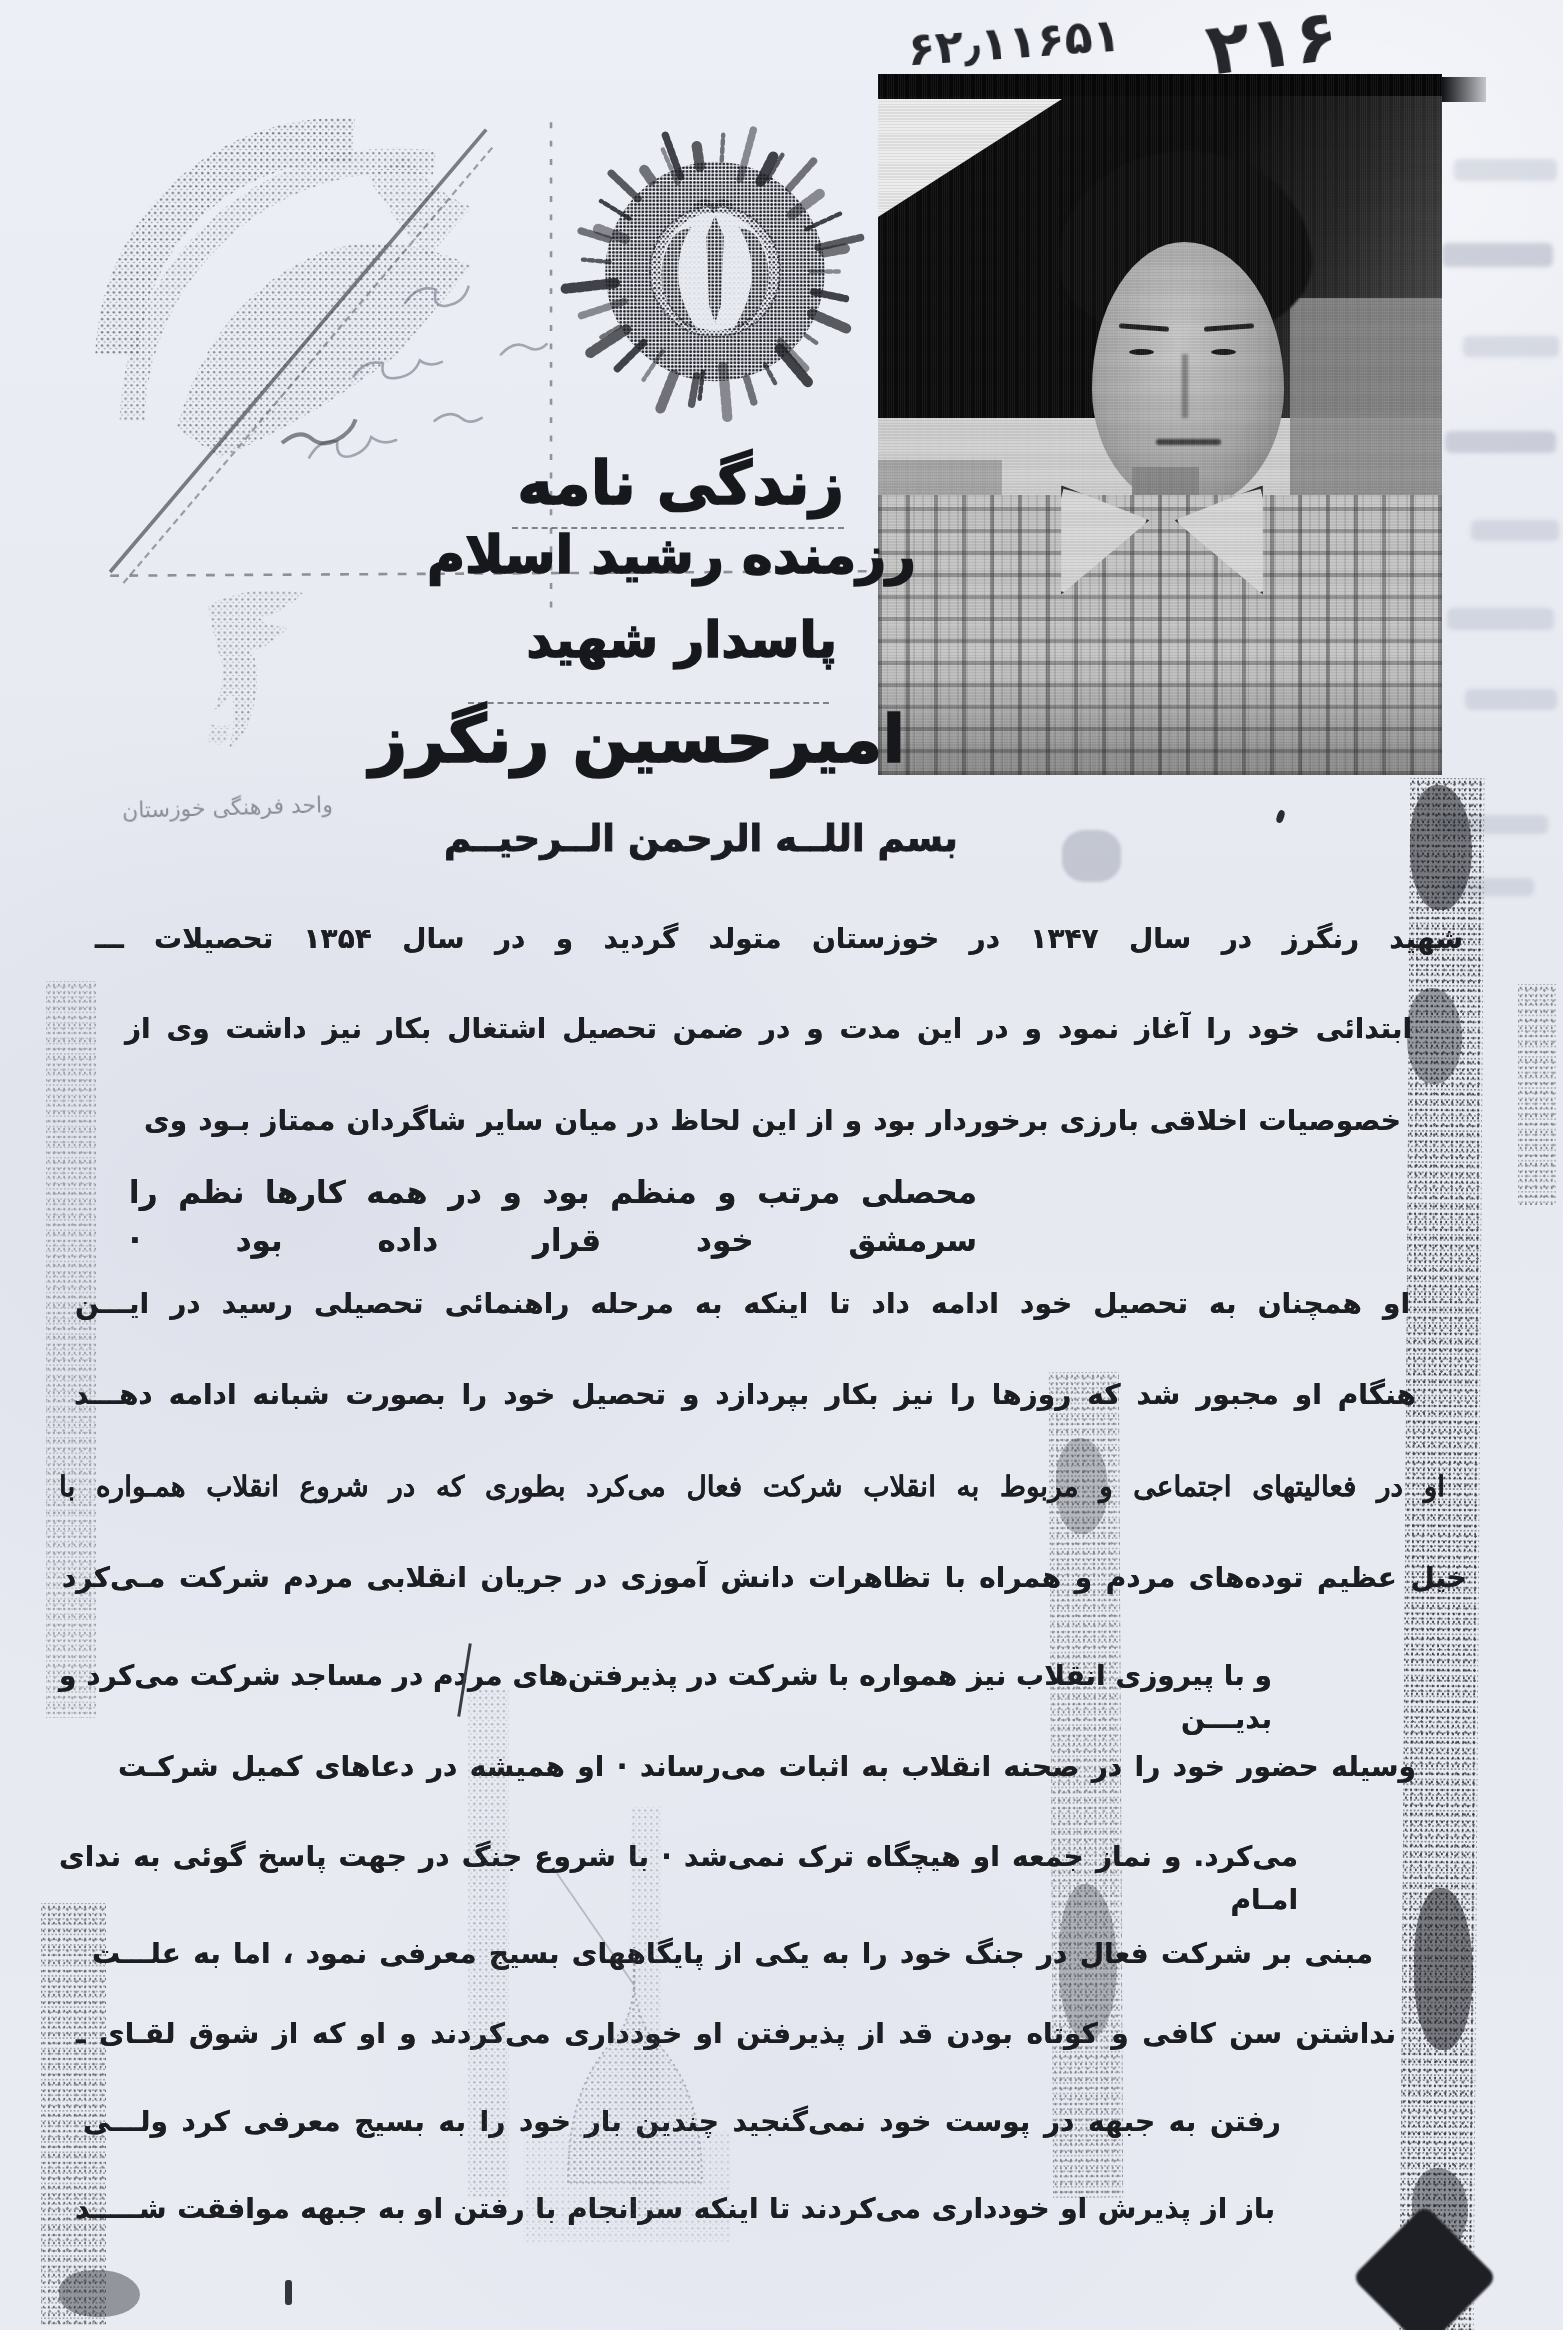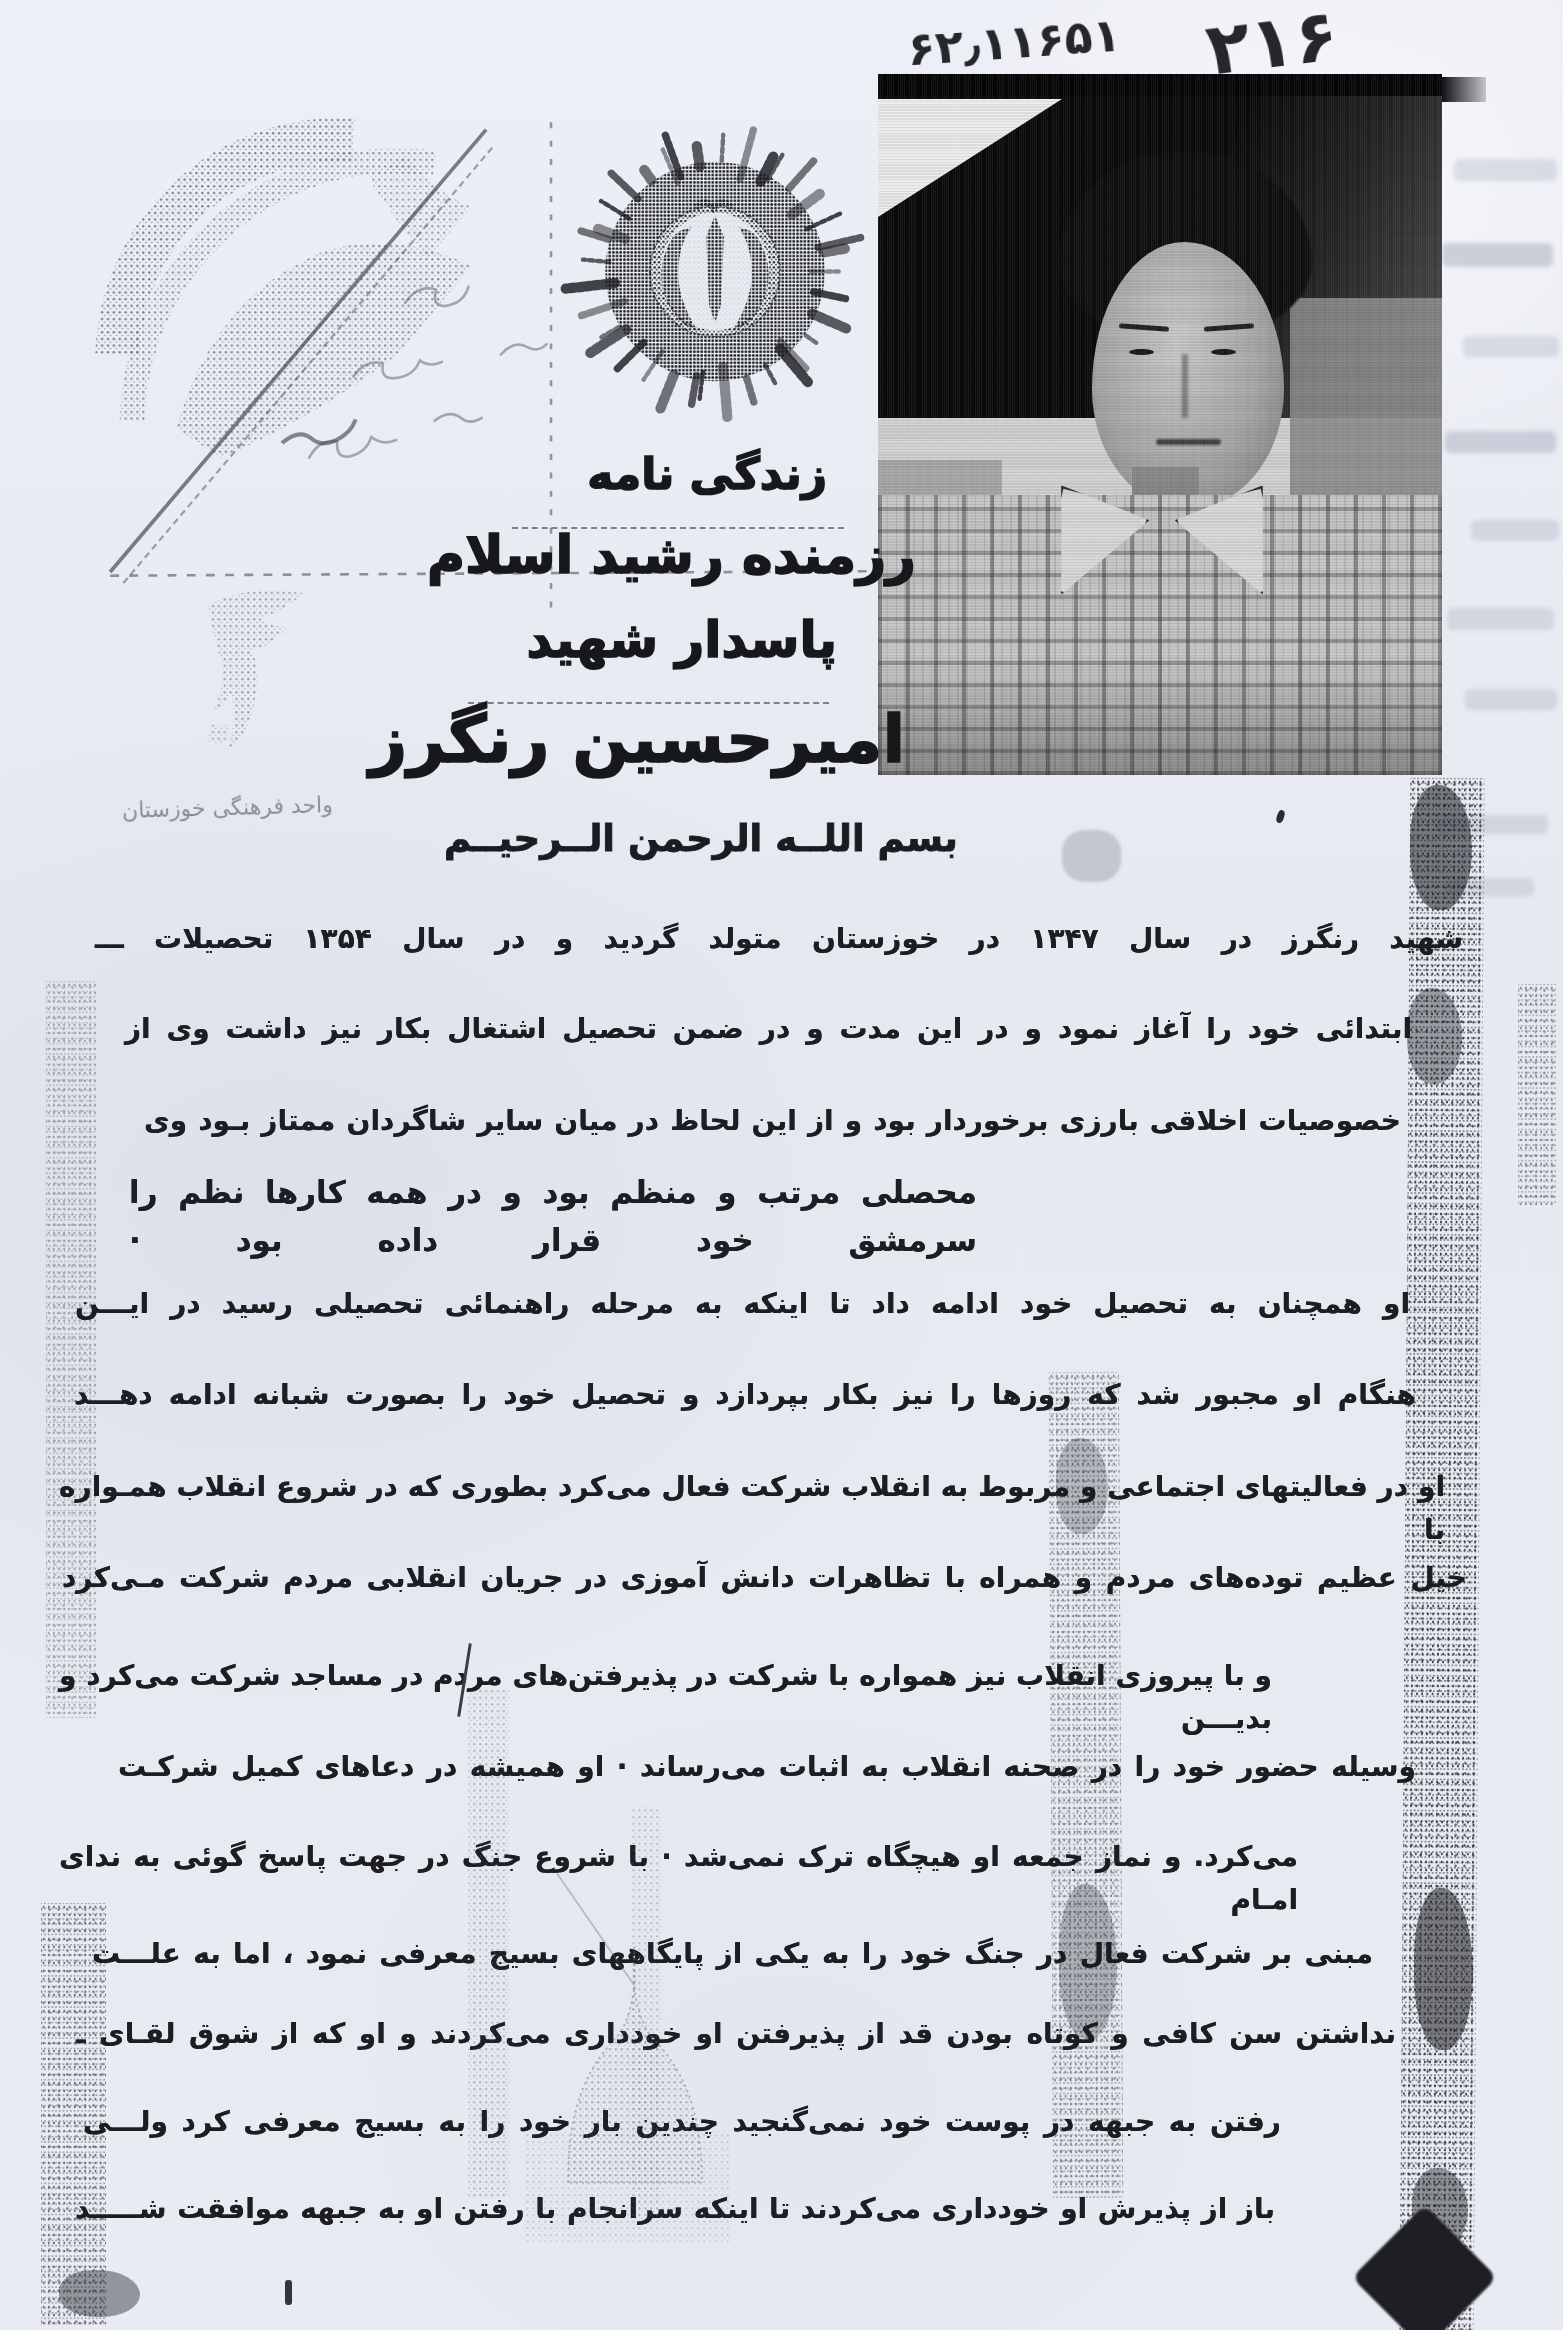"زندگی نامه" div.abs { font-size: 44px -> 60px; right: 736px -> 719px }
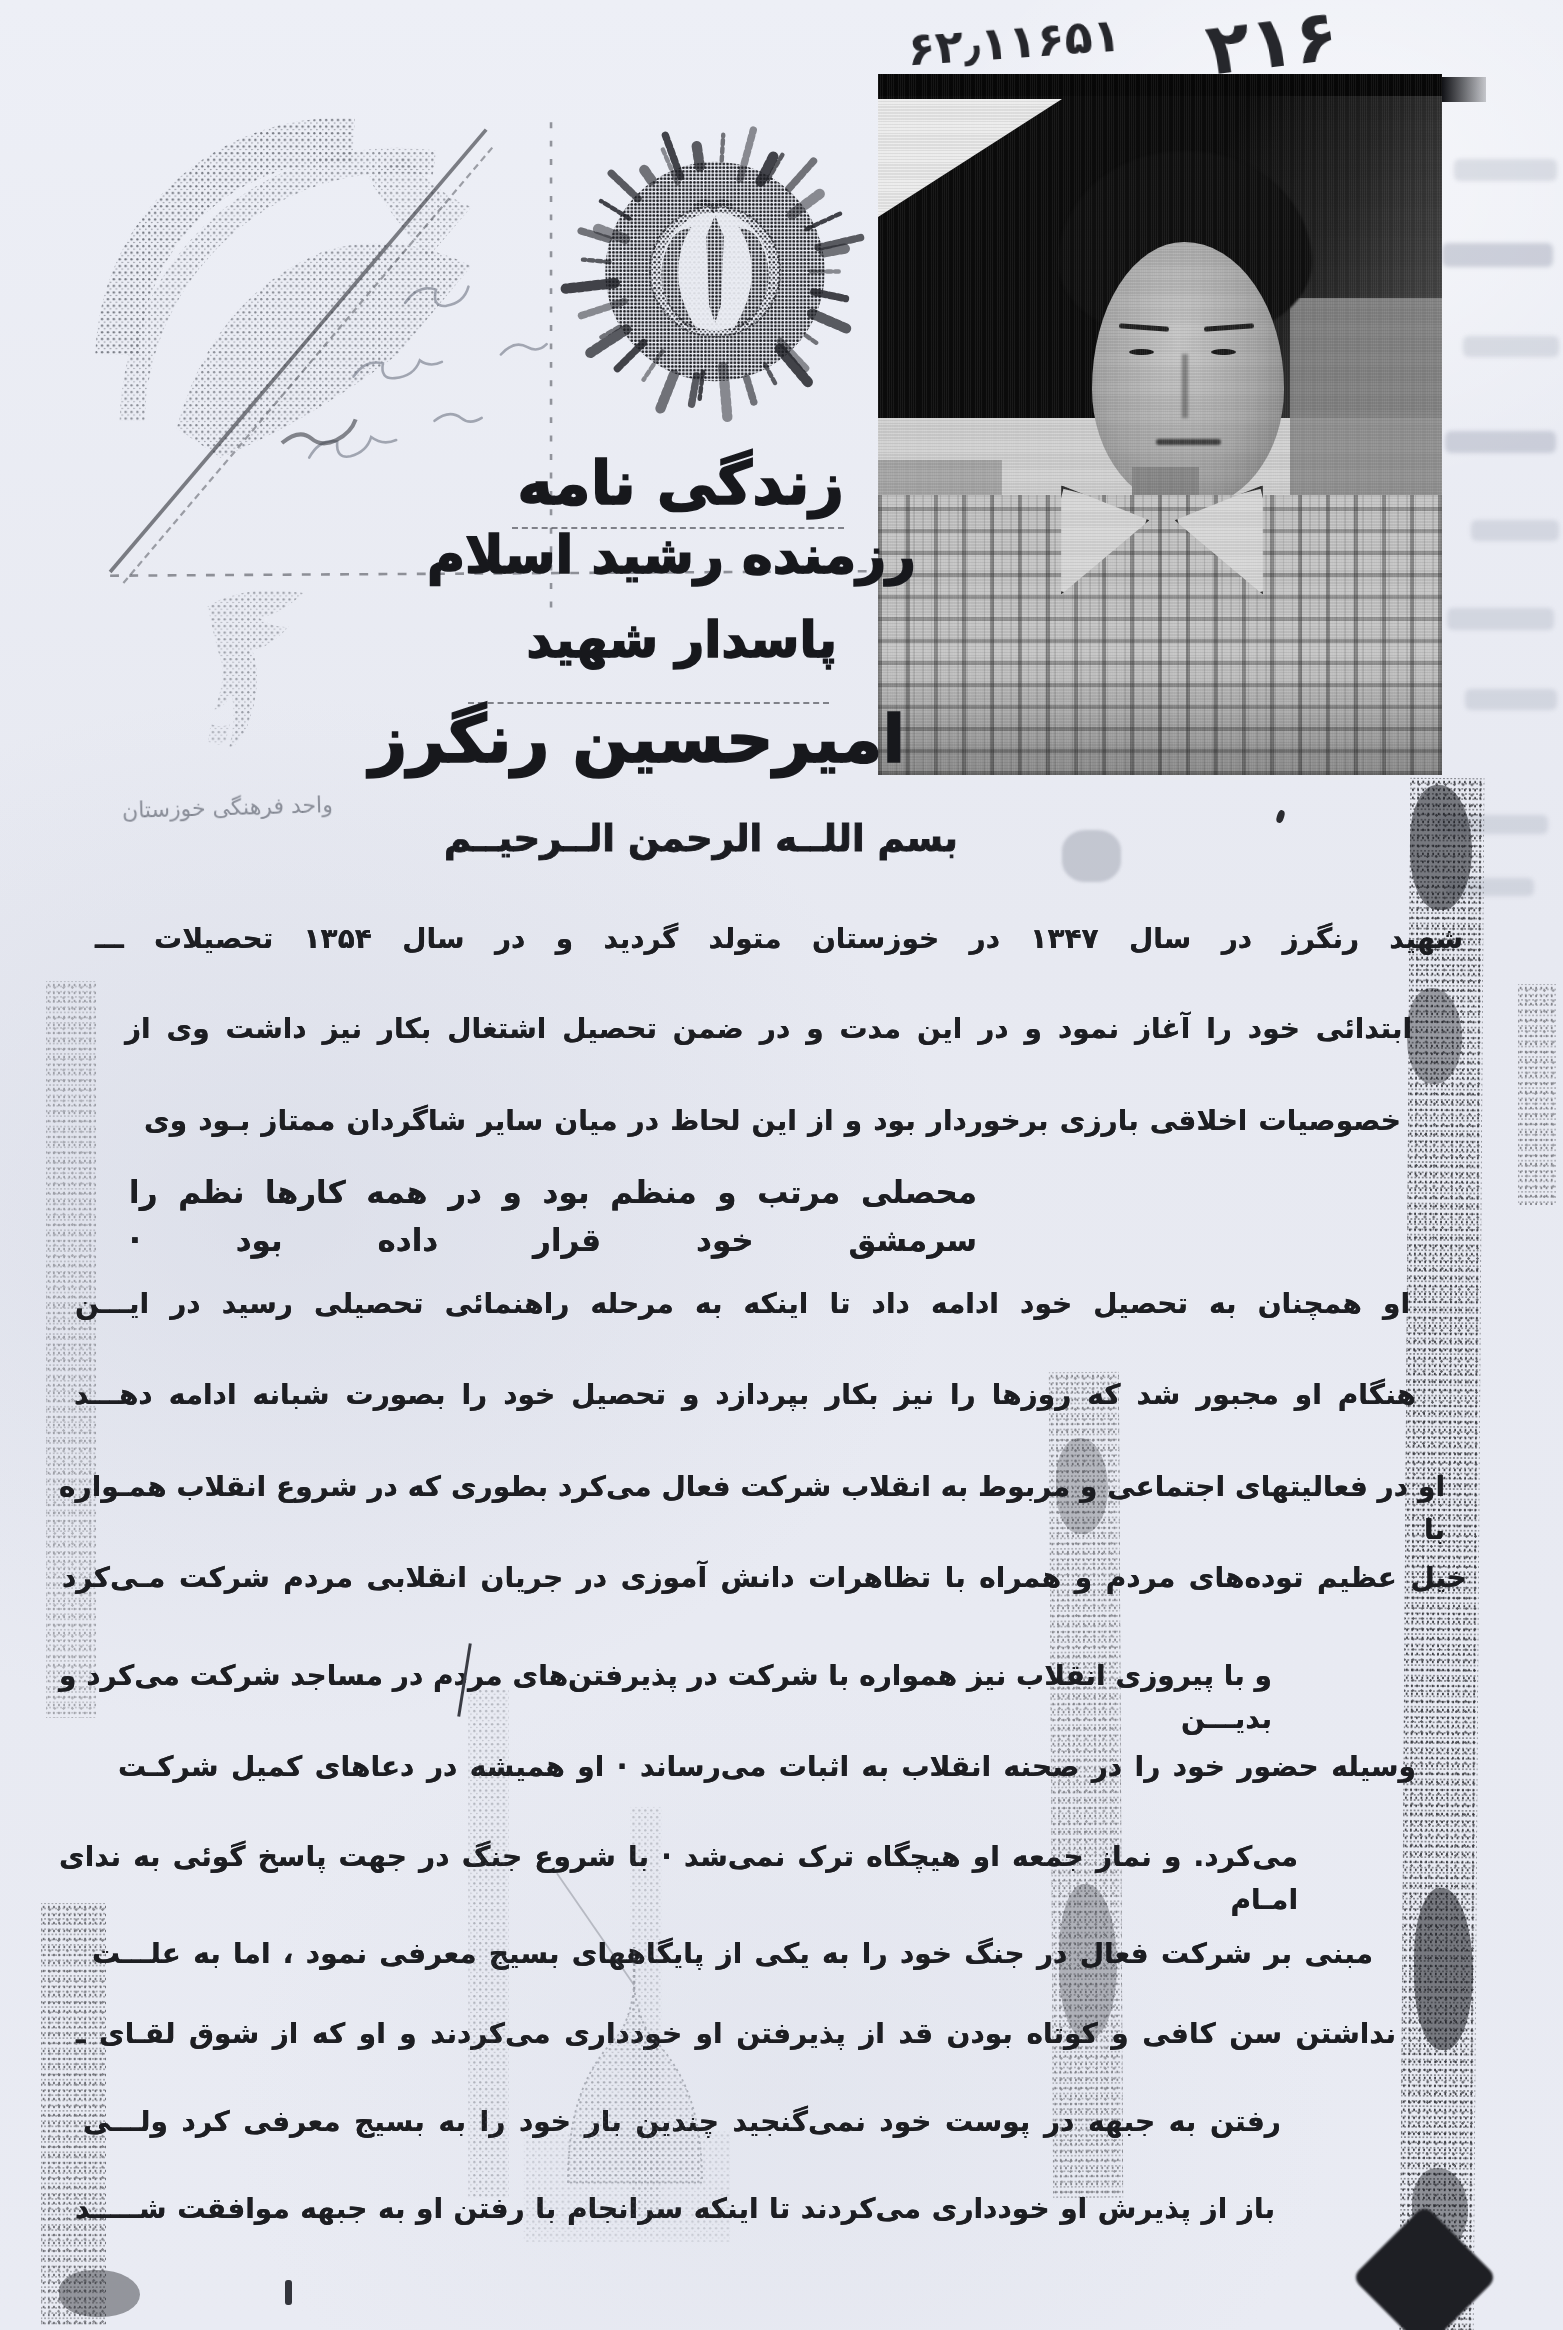"او در فعالیتهای اجتماعی و" .l7 { font-family: none -> Liberation Serif, serif }
